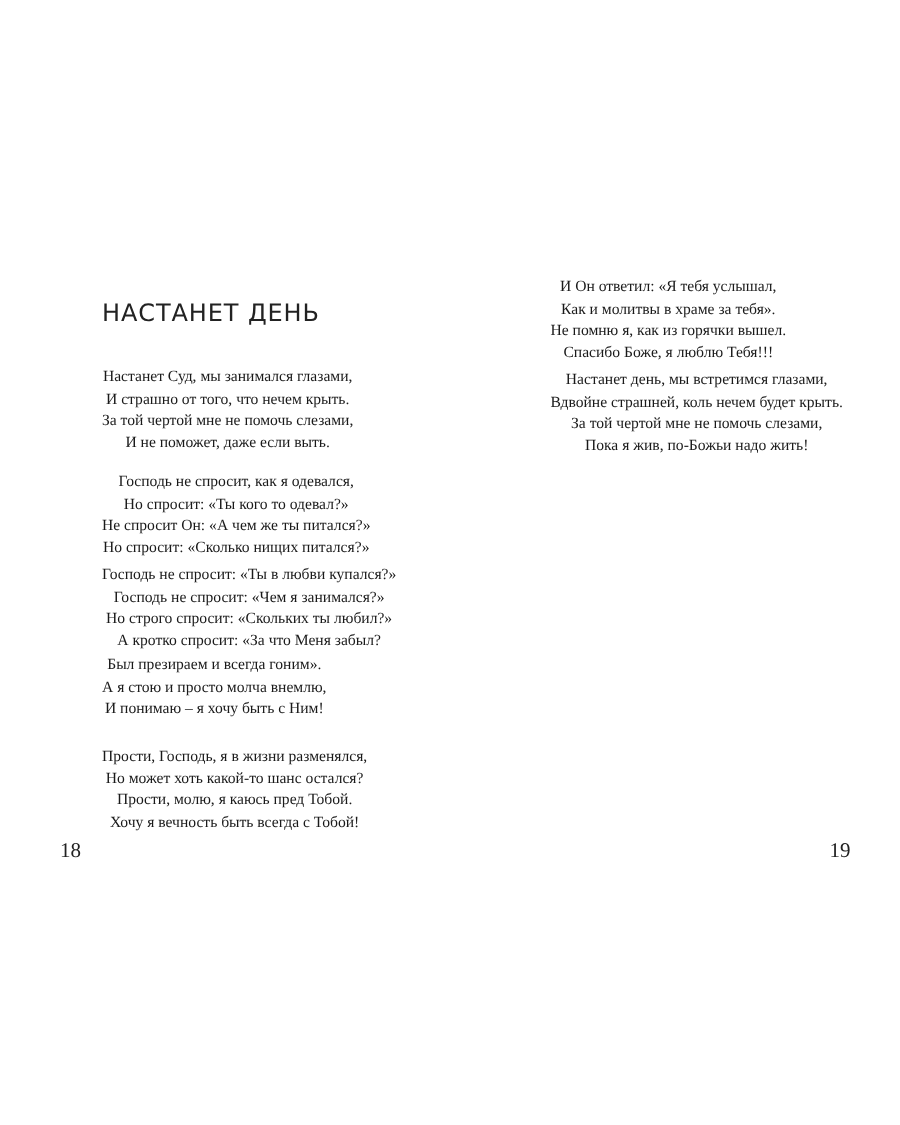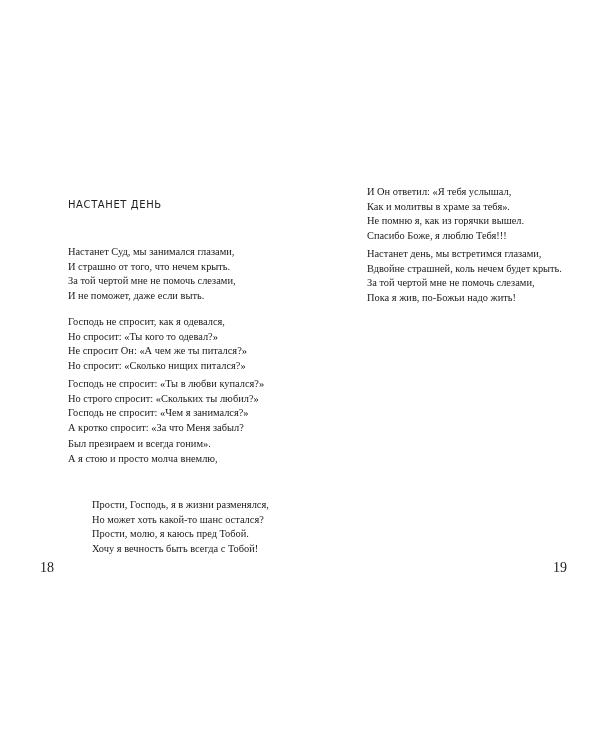"И Он ответил: «Я тебя" .line { text-align: none -> center }
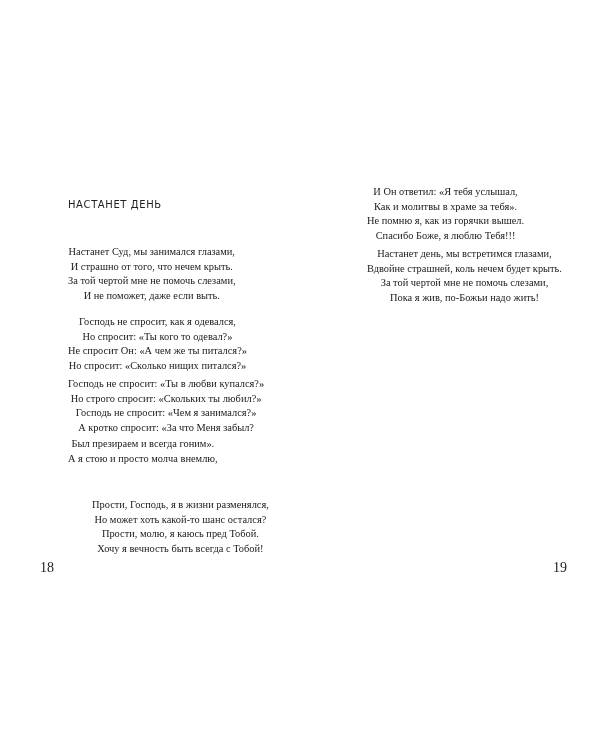"НАСТАНЕТ ДЕНЬ" .title { font-size: 10px -> 16px }
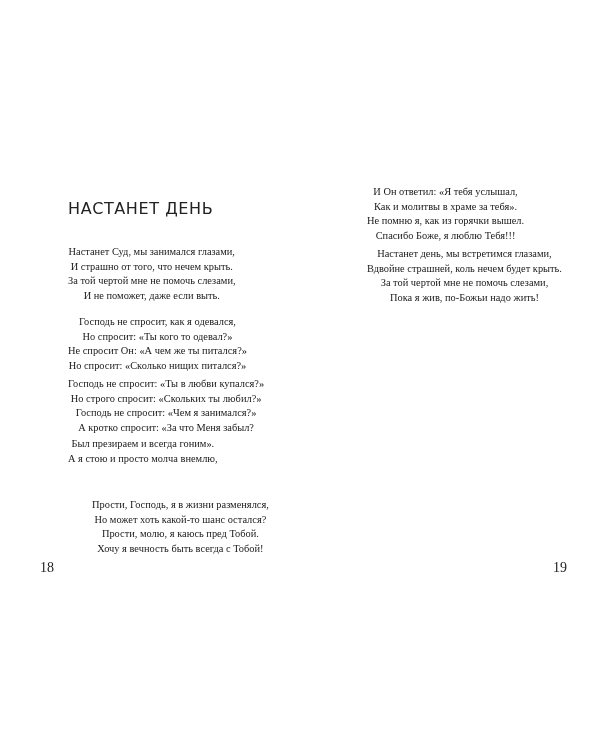"Но строго спросит: «Скольких ты" span.line { order: before "Господь не спросит: «Чем я" -> after "Господь не спросит: «Чем я" }
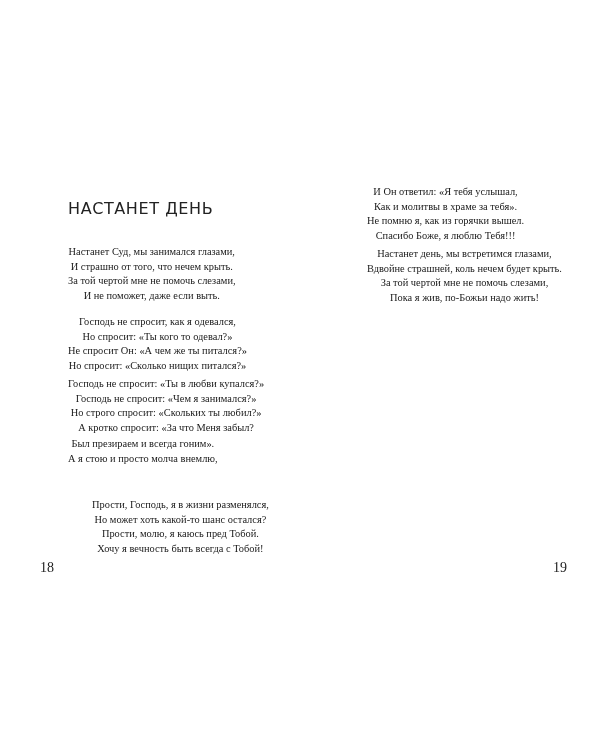"И понимаю – я хочу" span.line { html: none -> <span>И понимаю – я хочу быть с Ним!</span> }
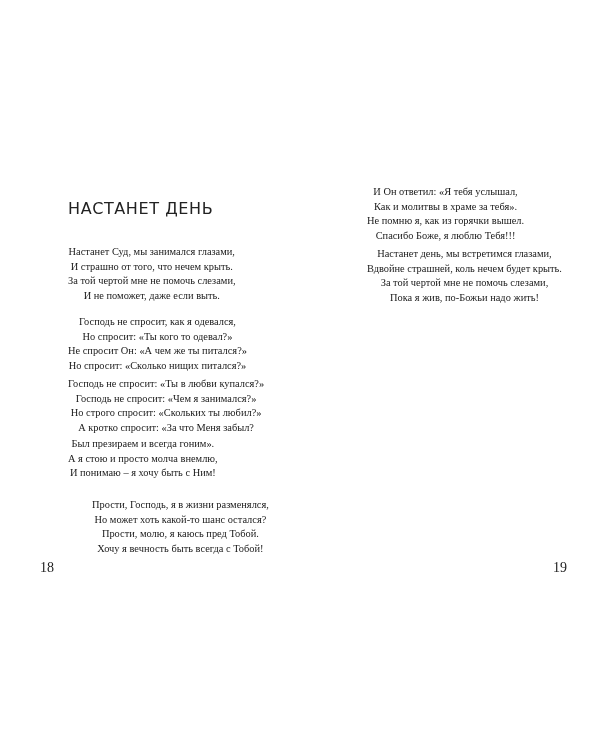"Прости, Господь, я в жизни" div.stanza { margin-left: 24px -> none }
